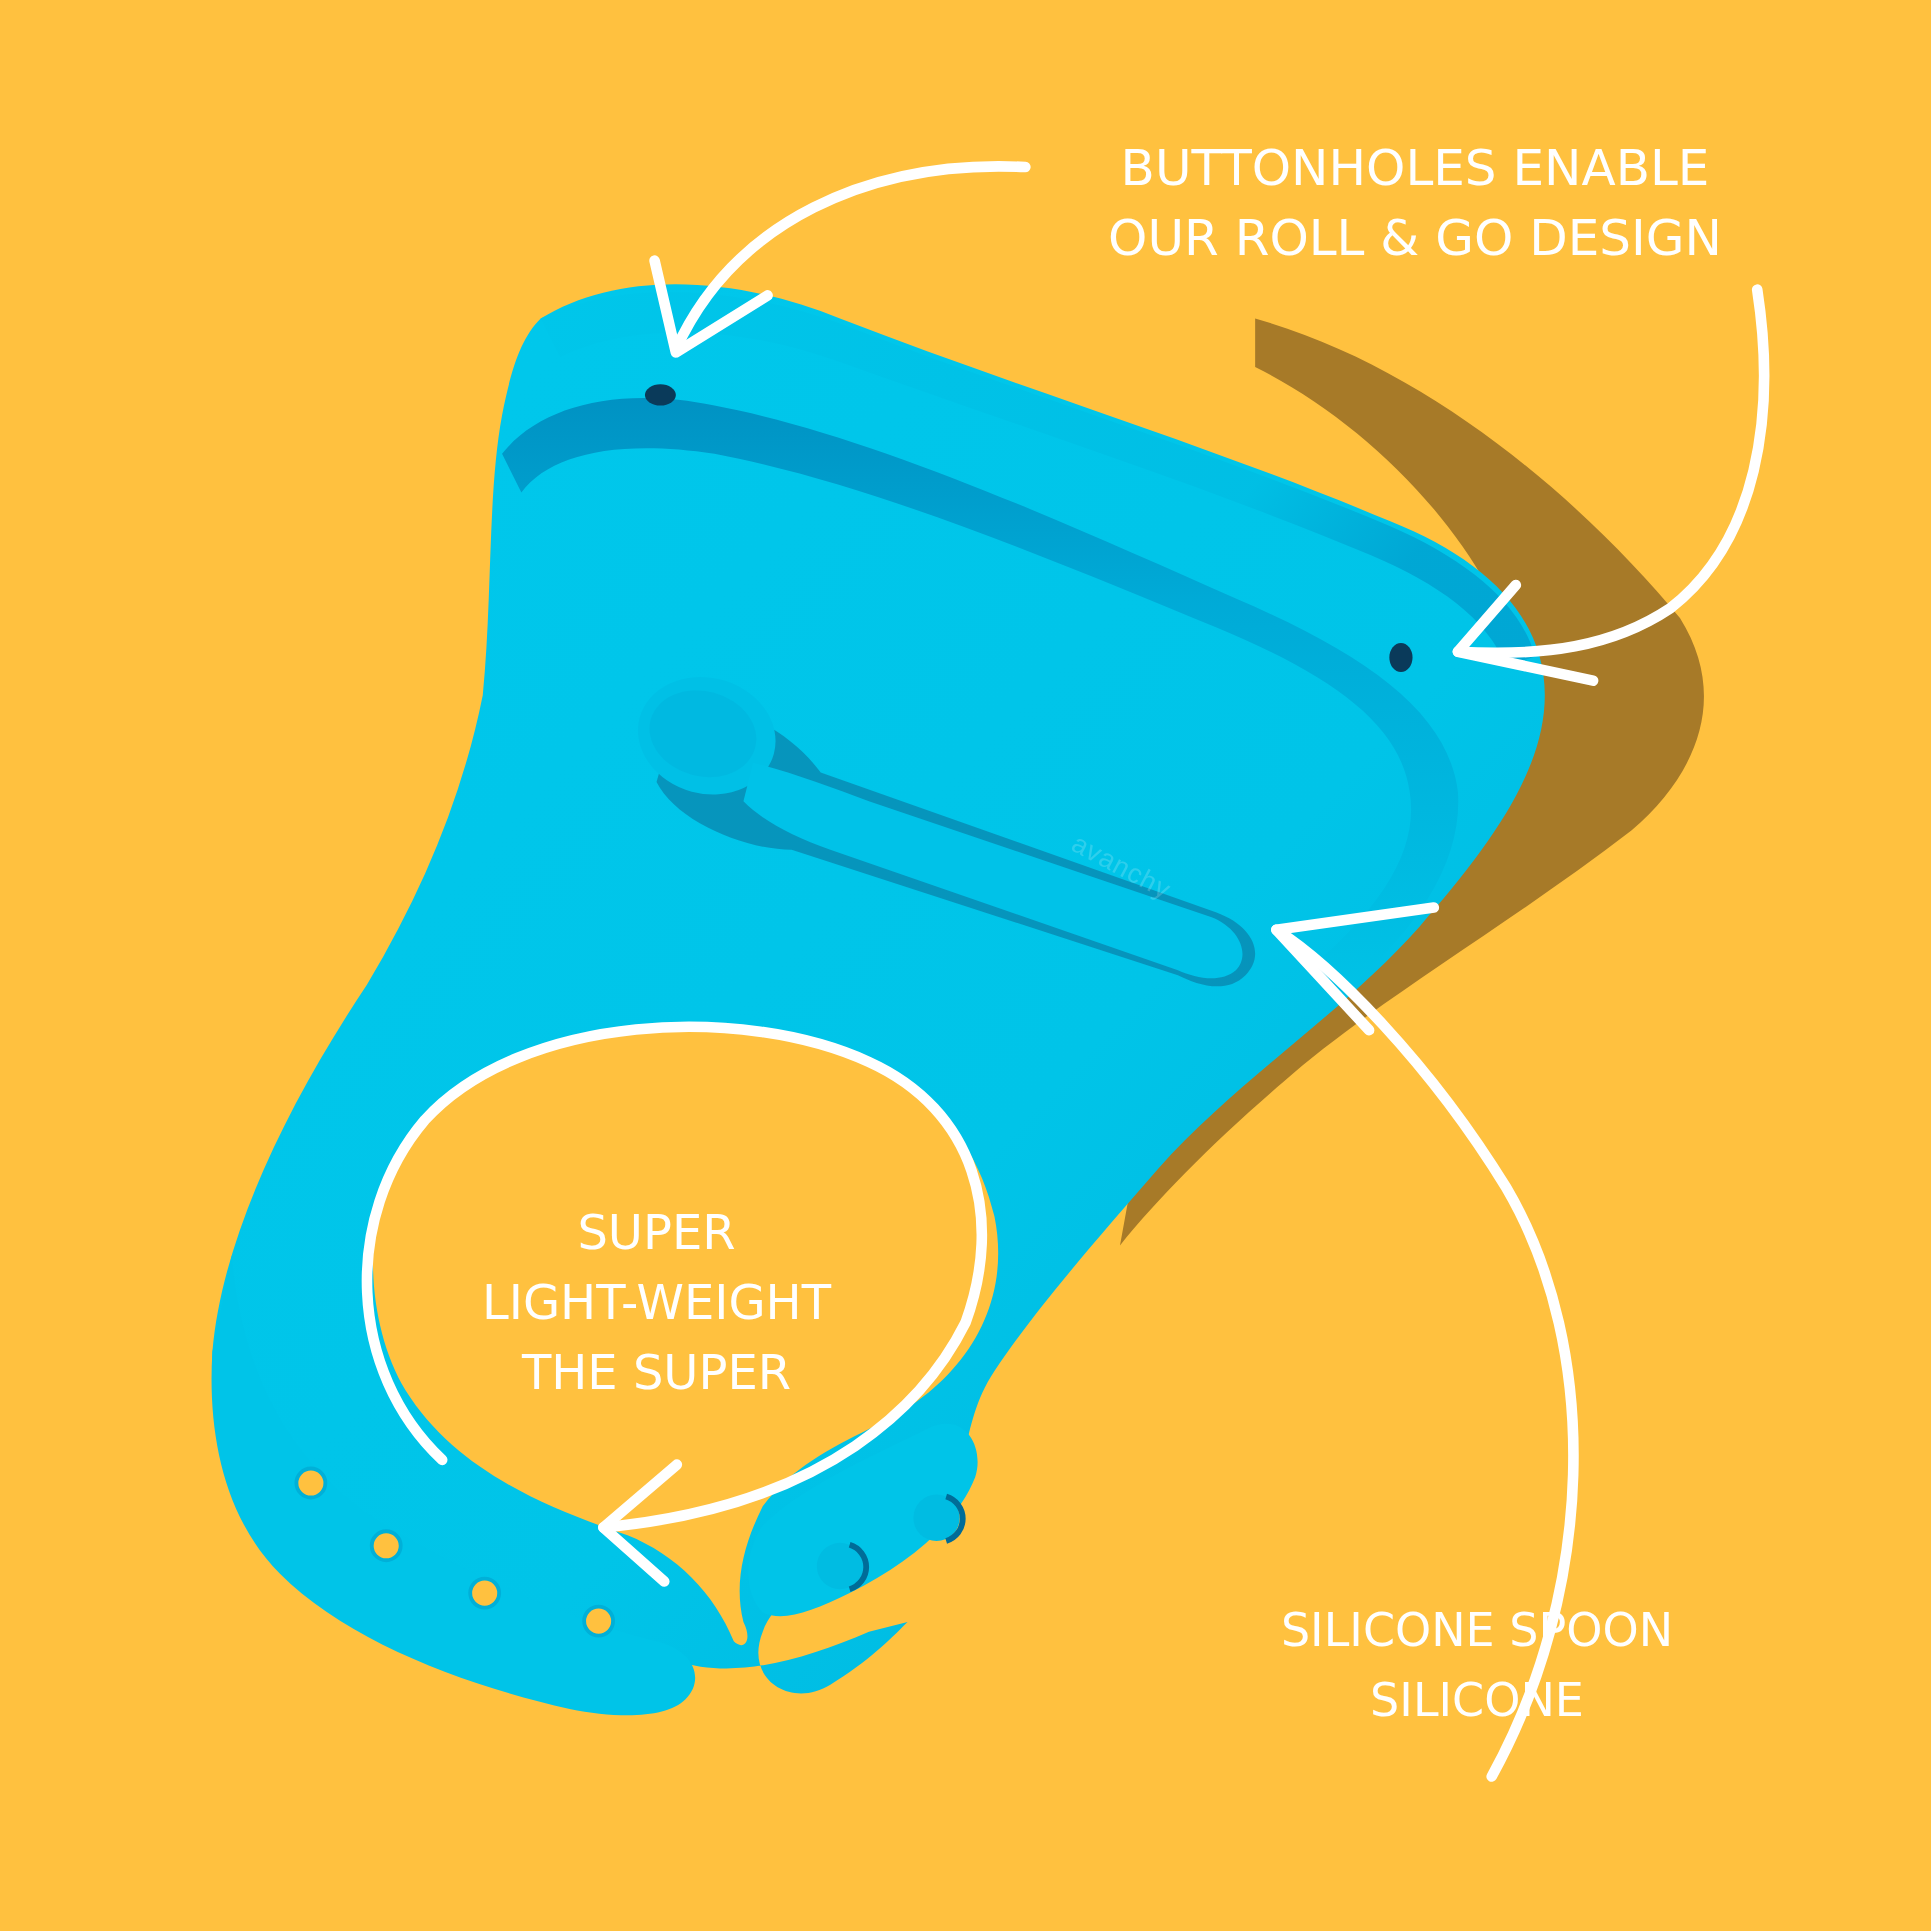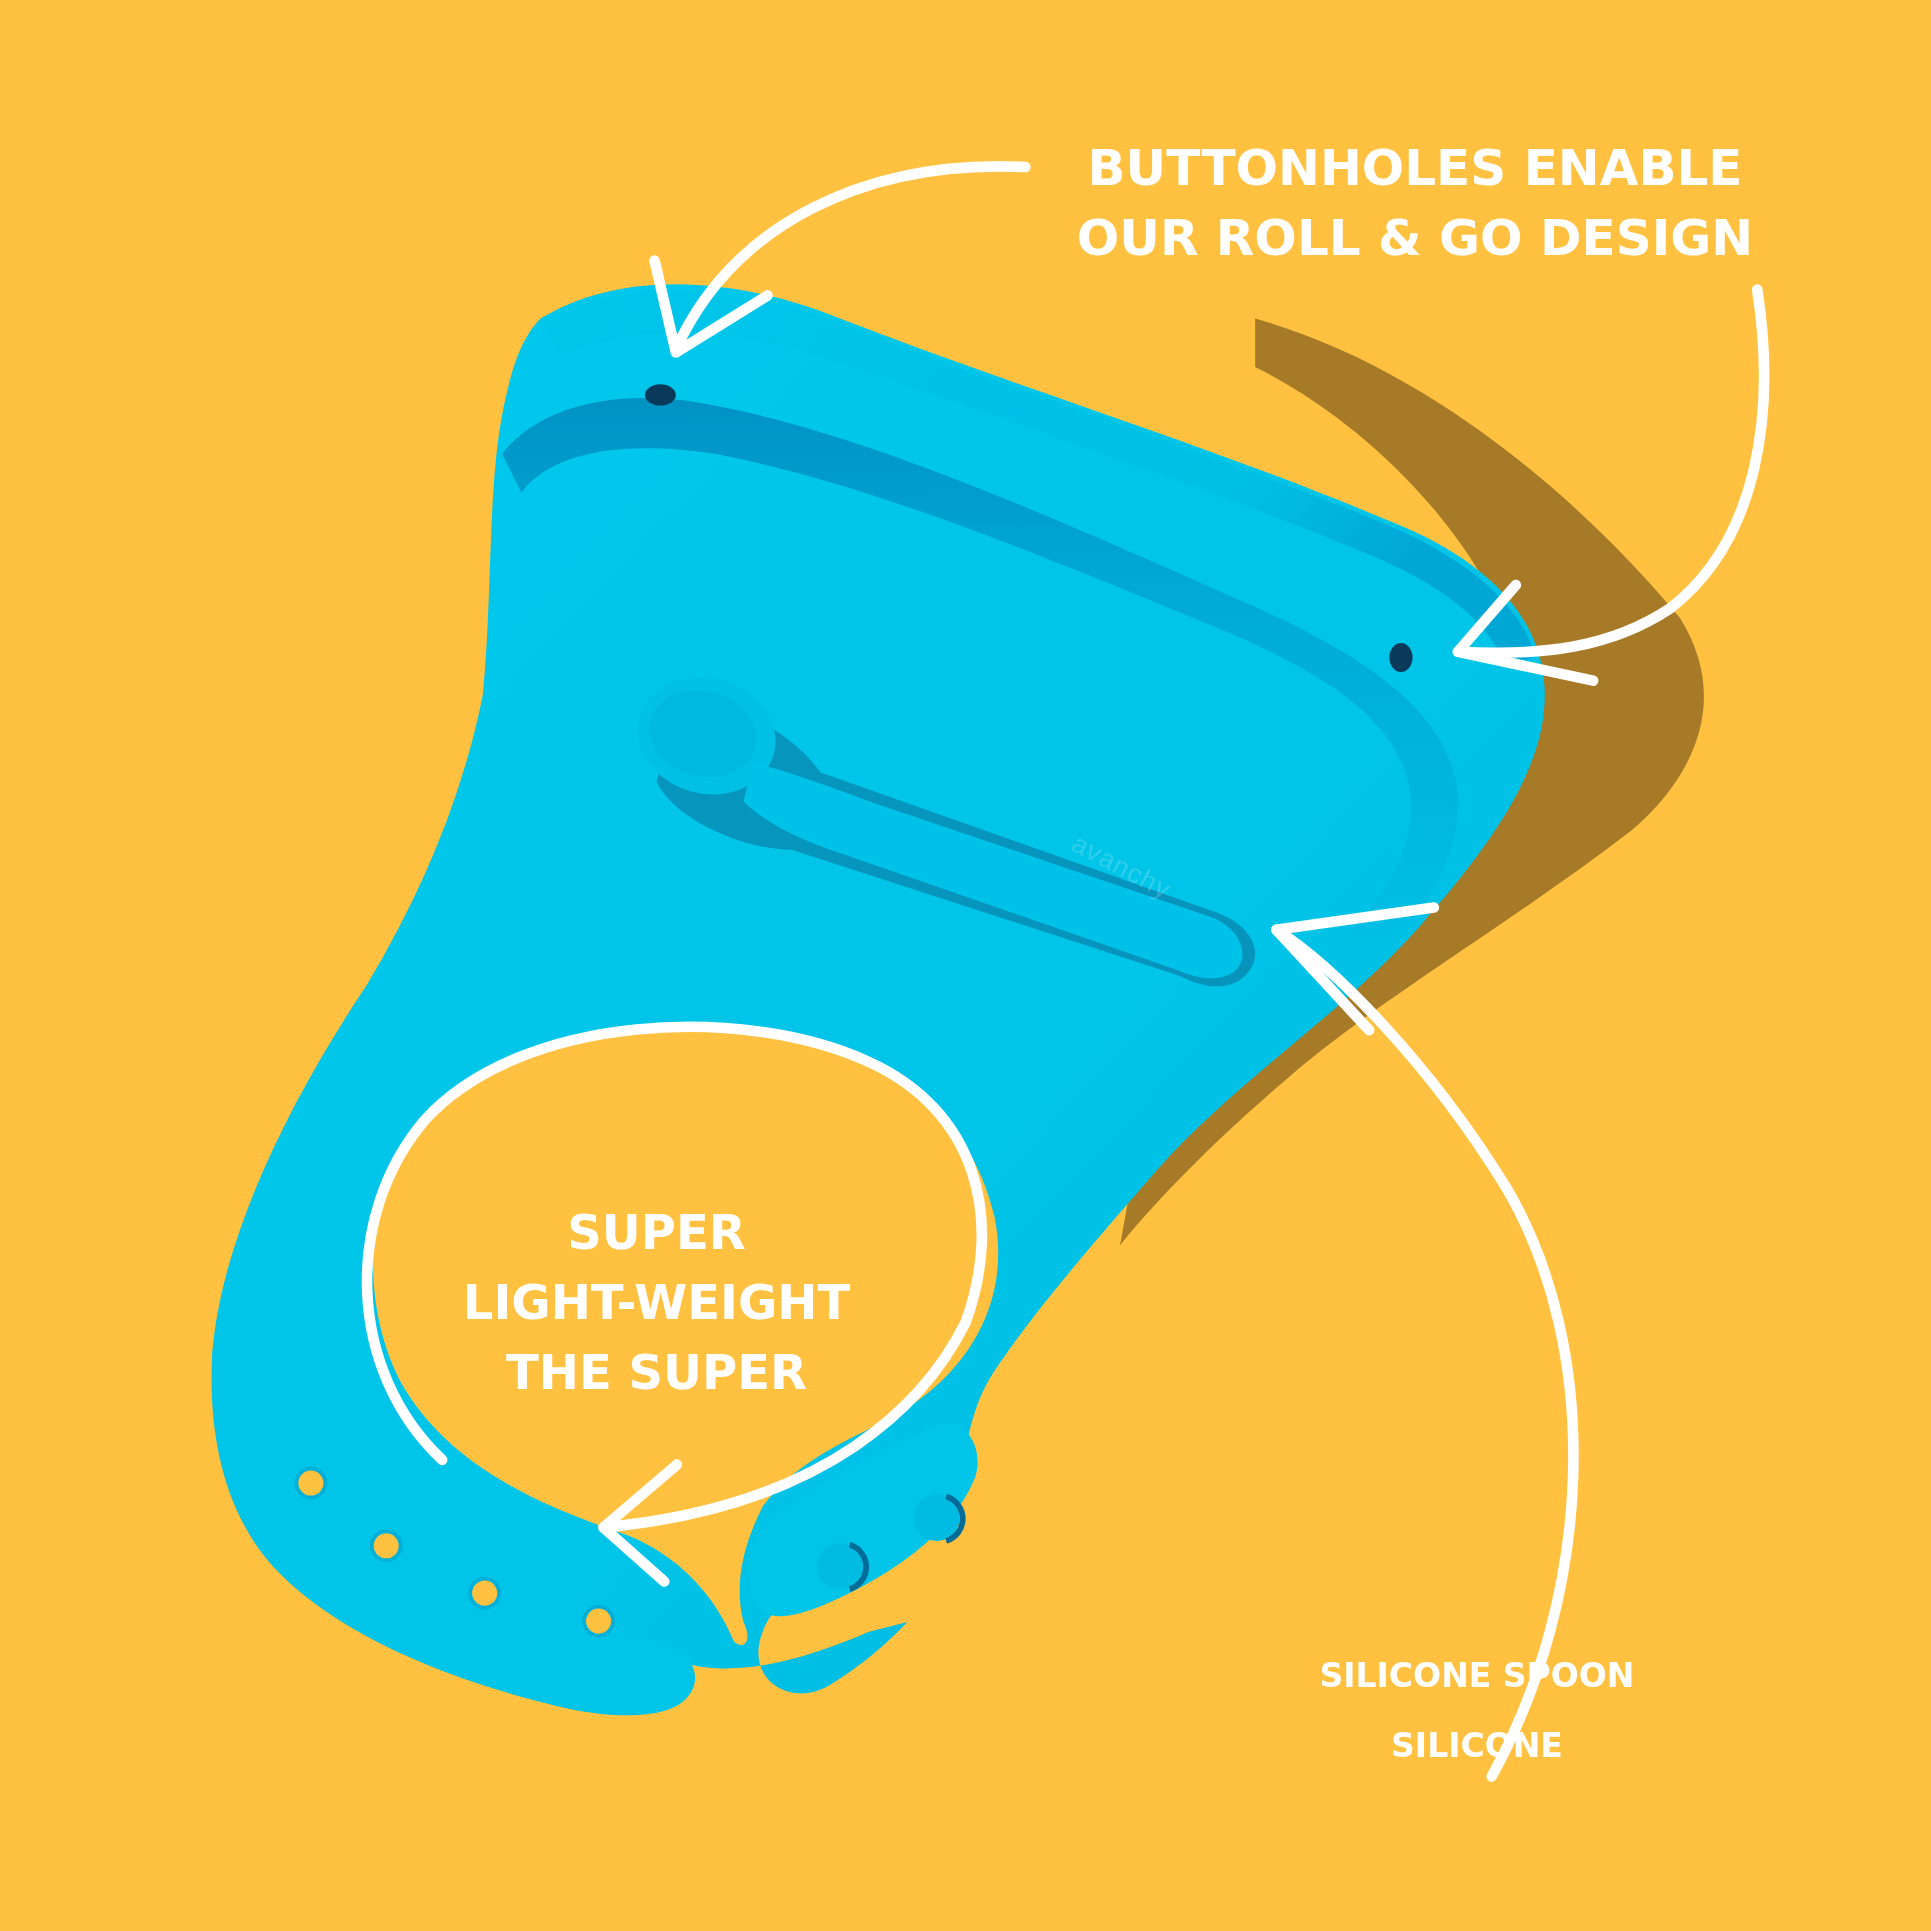"BUTTONHOLES ENABLE" .callout { font-weight: bold -> normal }
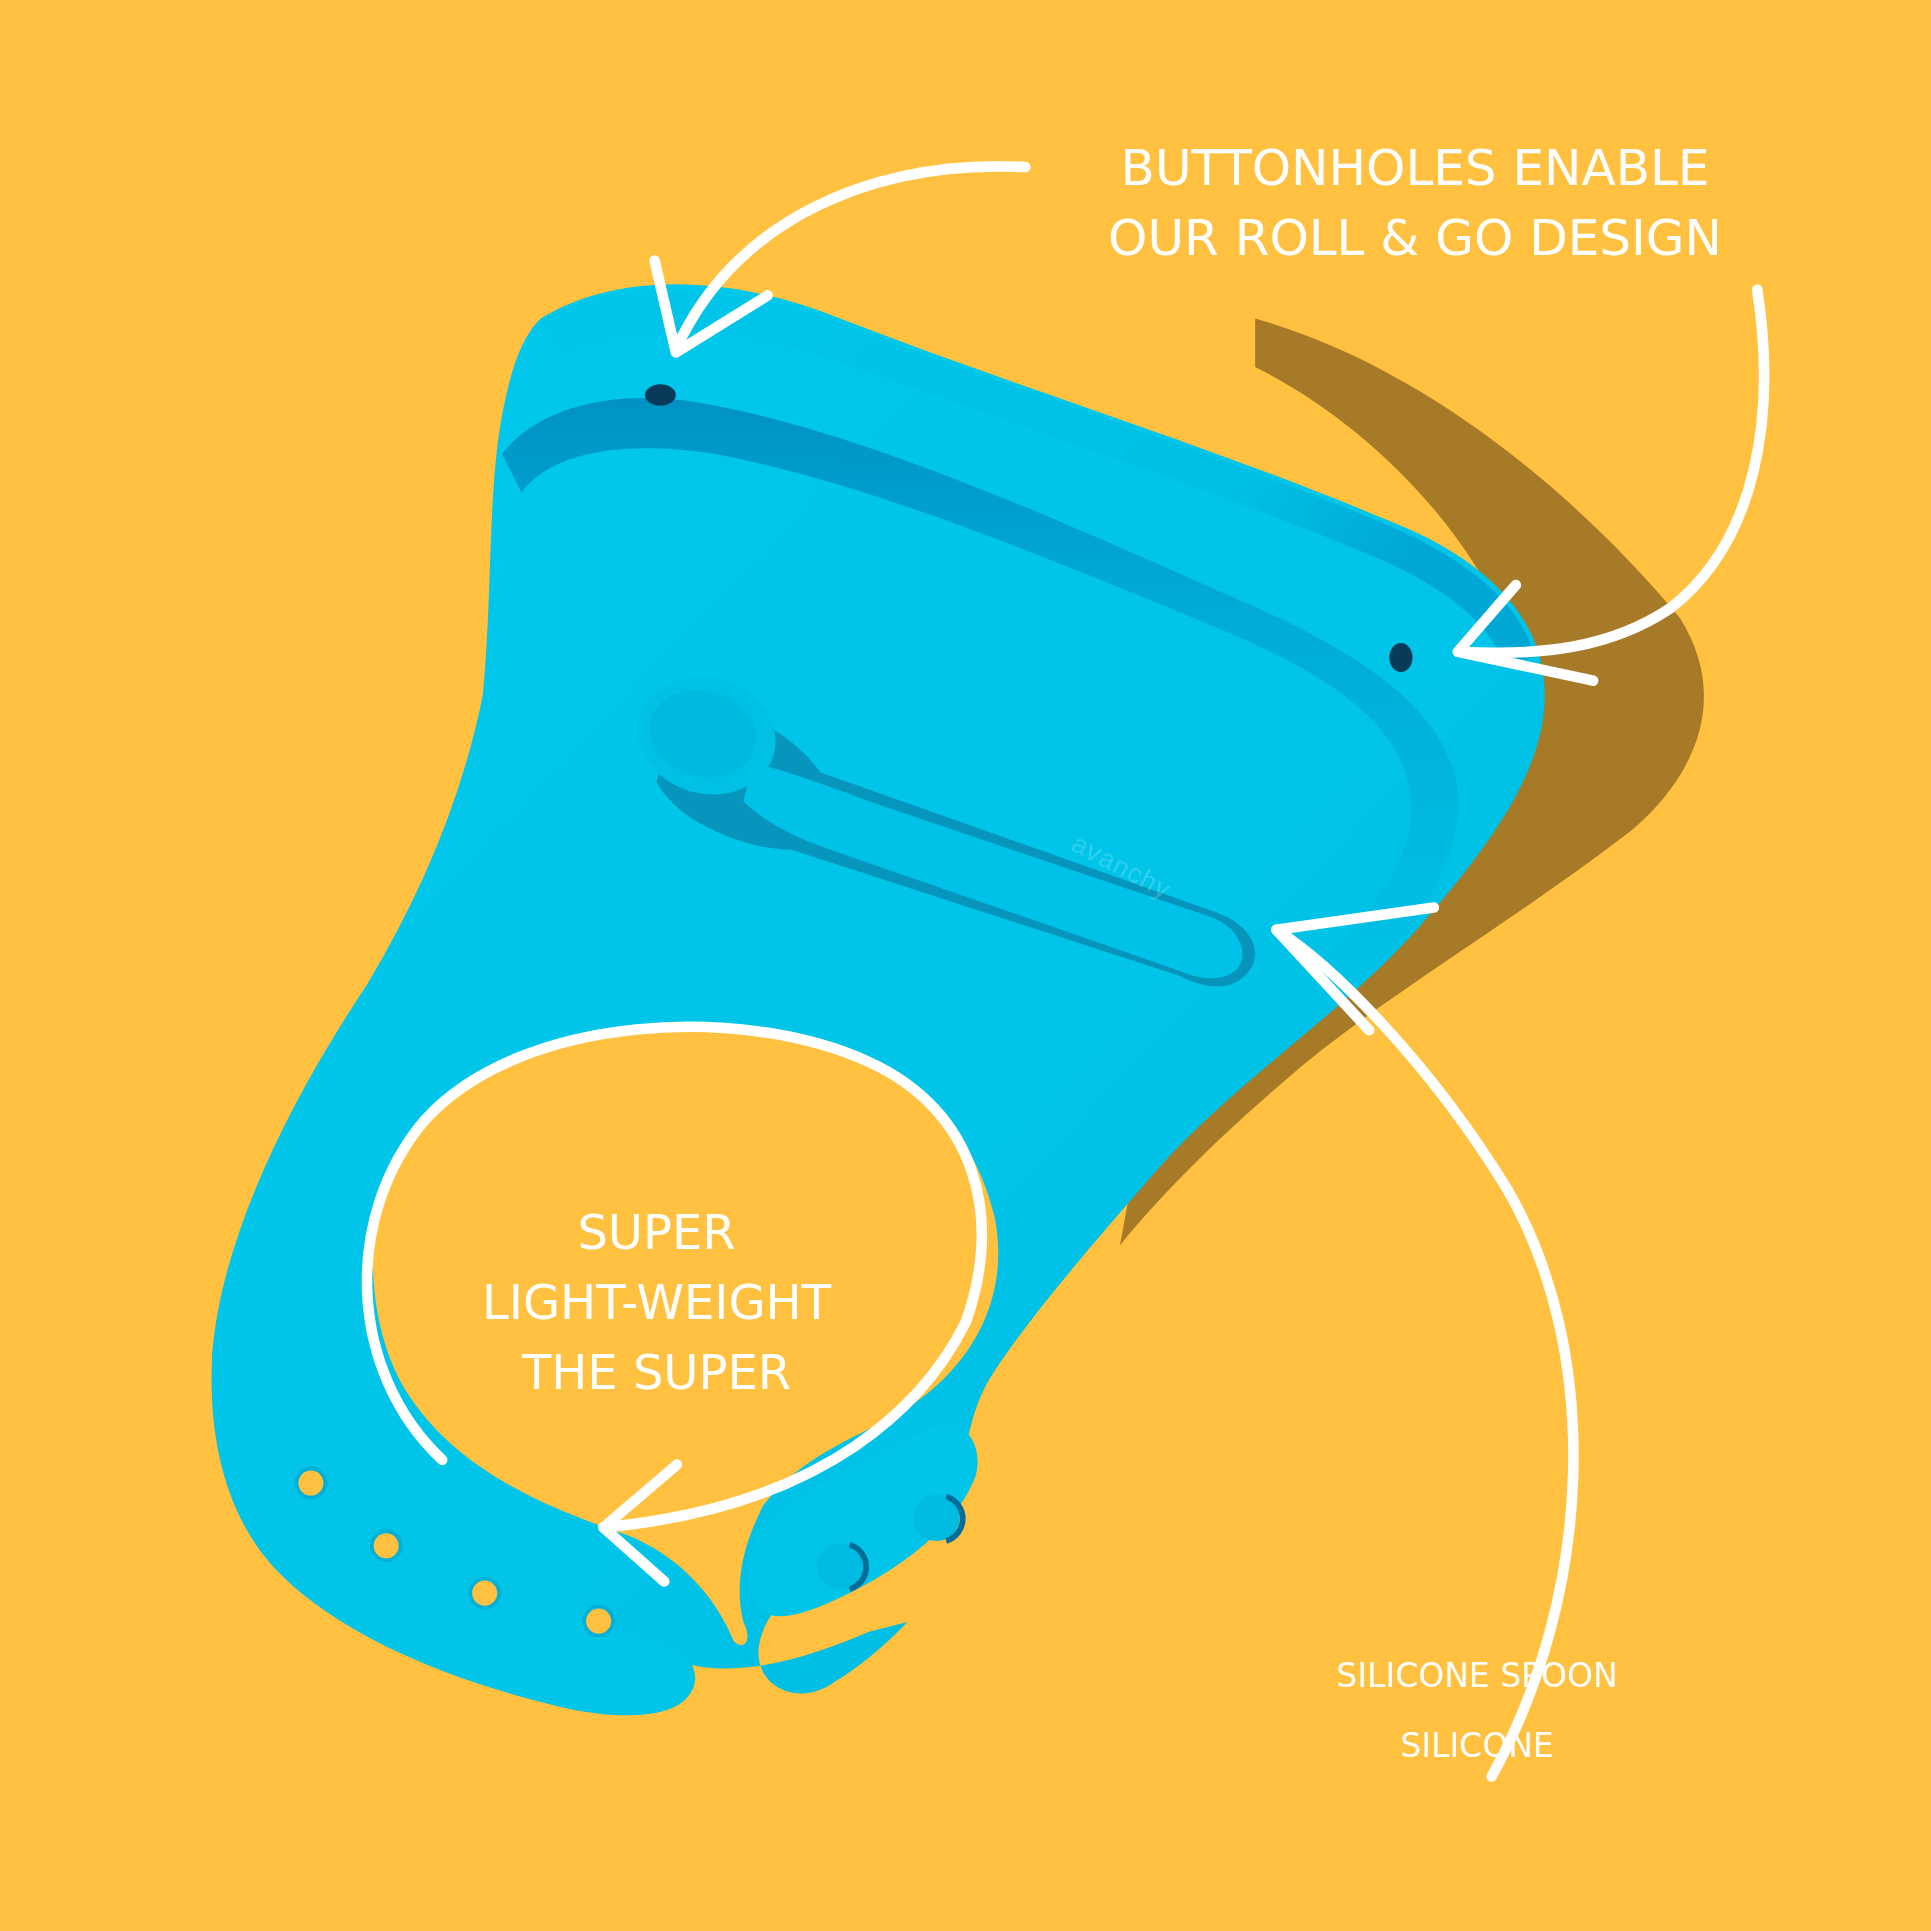"SILICONE SPOON" .callout-spoon { font-size: 33px -> 46px; top: 1641px -> 1595px }
